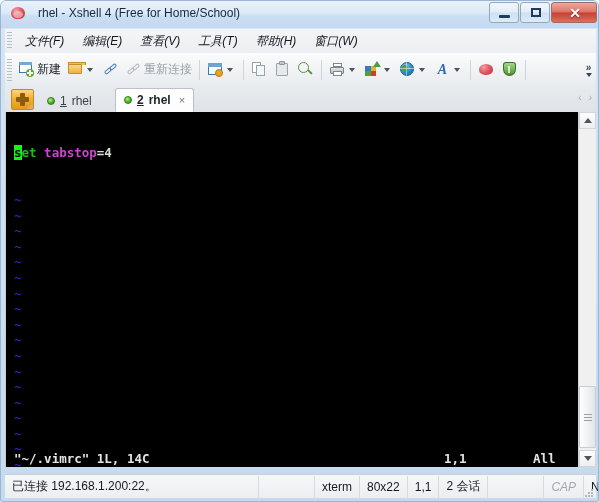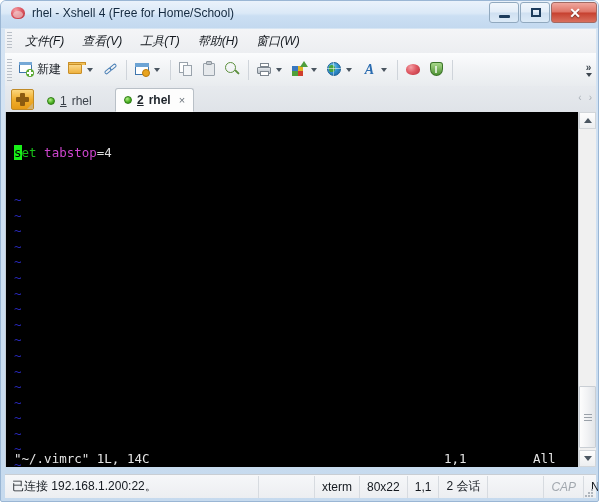"rhel - Xshell 4 (Free" #title-left { gap: 6px -> 12px }
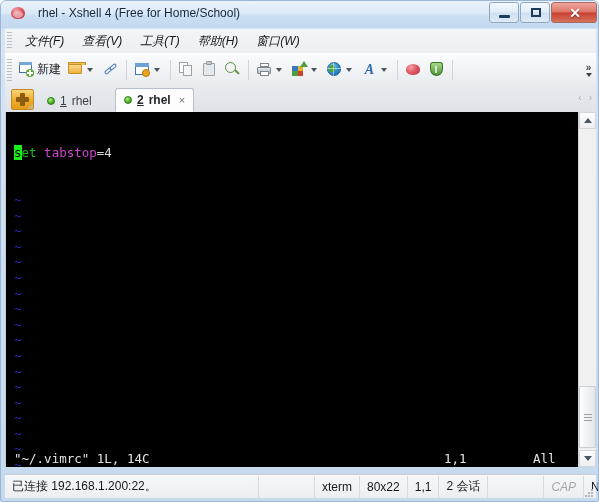"编辑(E)" span.menu-item { html: none -> <span>编辑(E)</span> }
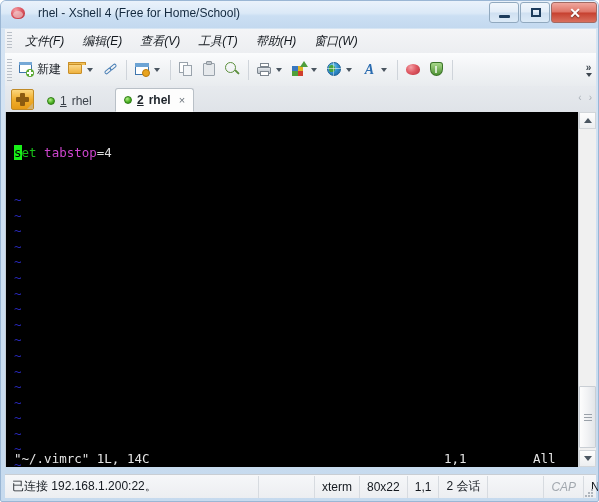"重新连接" span.tb-btn { html: none -> <span> <span> <span></span> <span></span> </span> <span>重新连接</span> </span> }
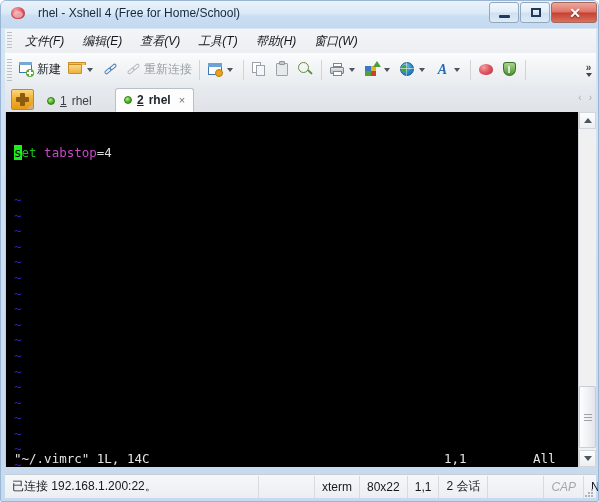"set tabstop=4" #term-wrap { font-weight: none -> bold }
